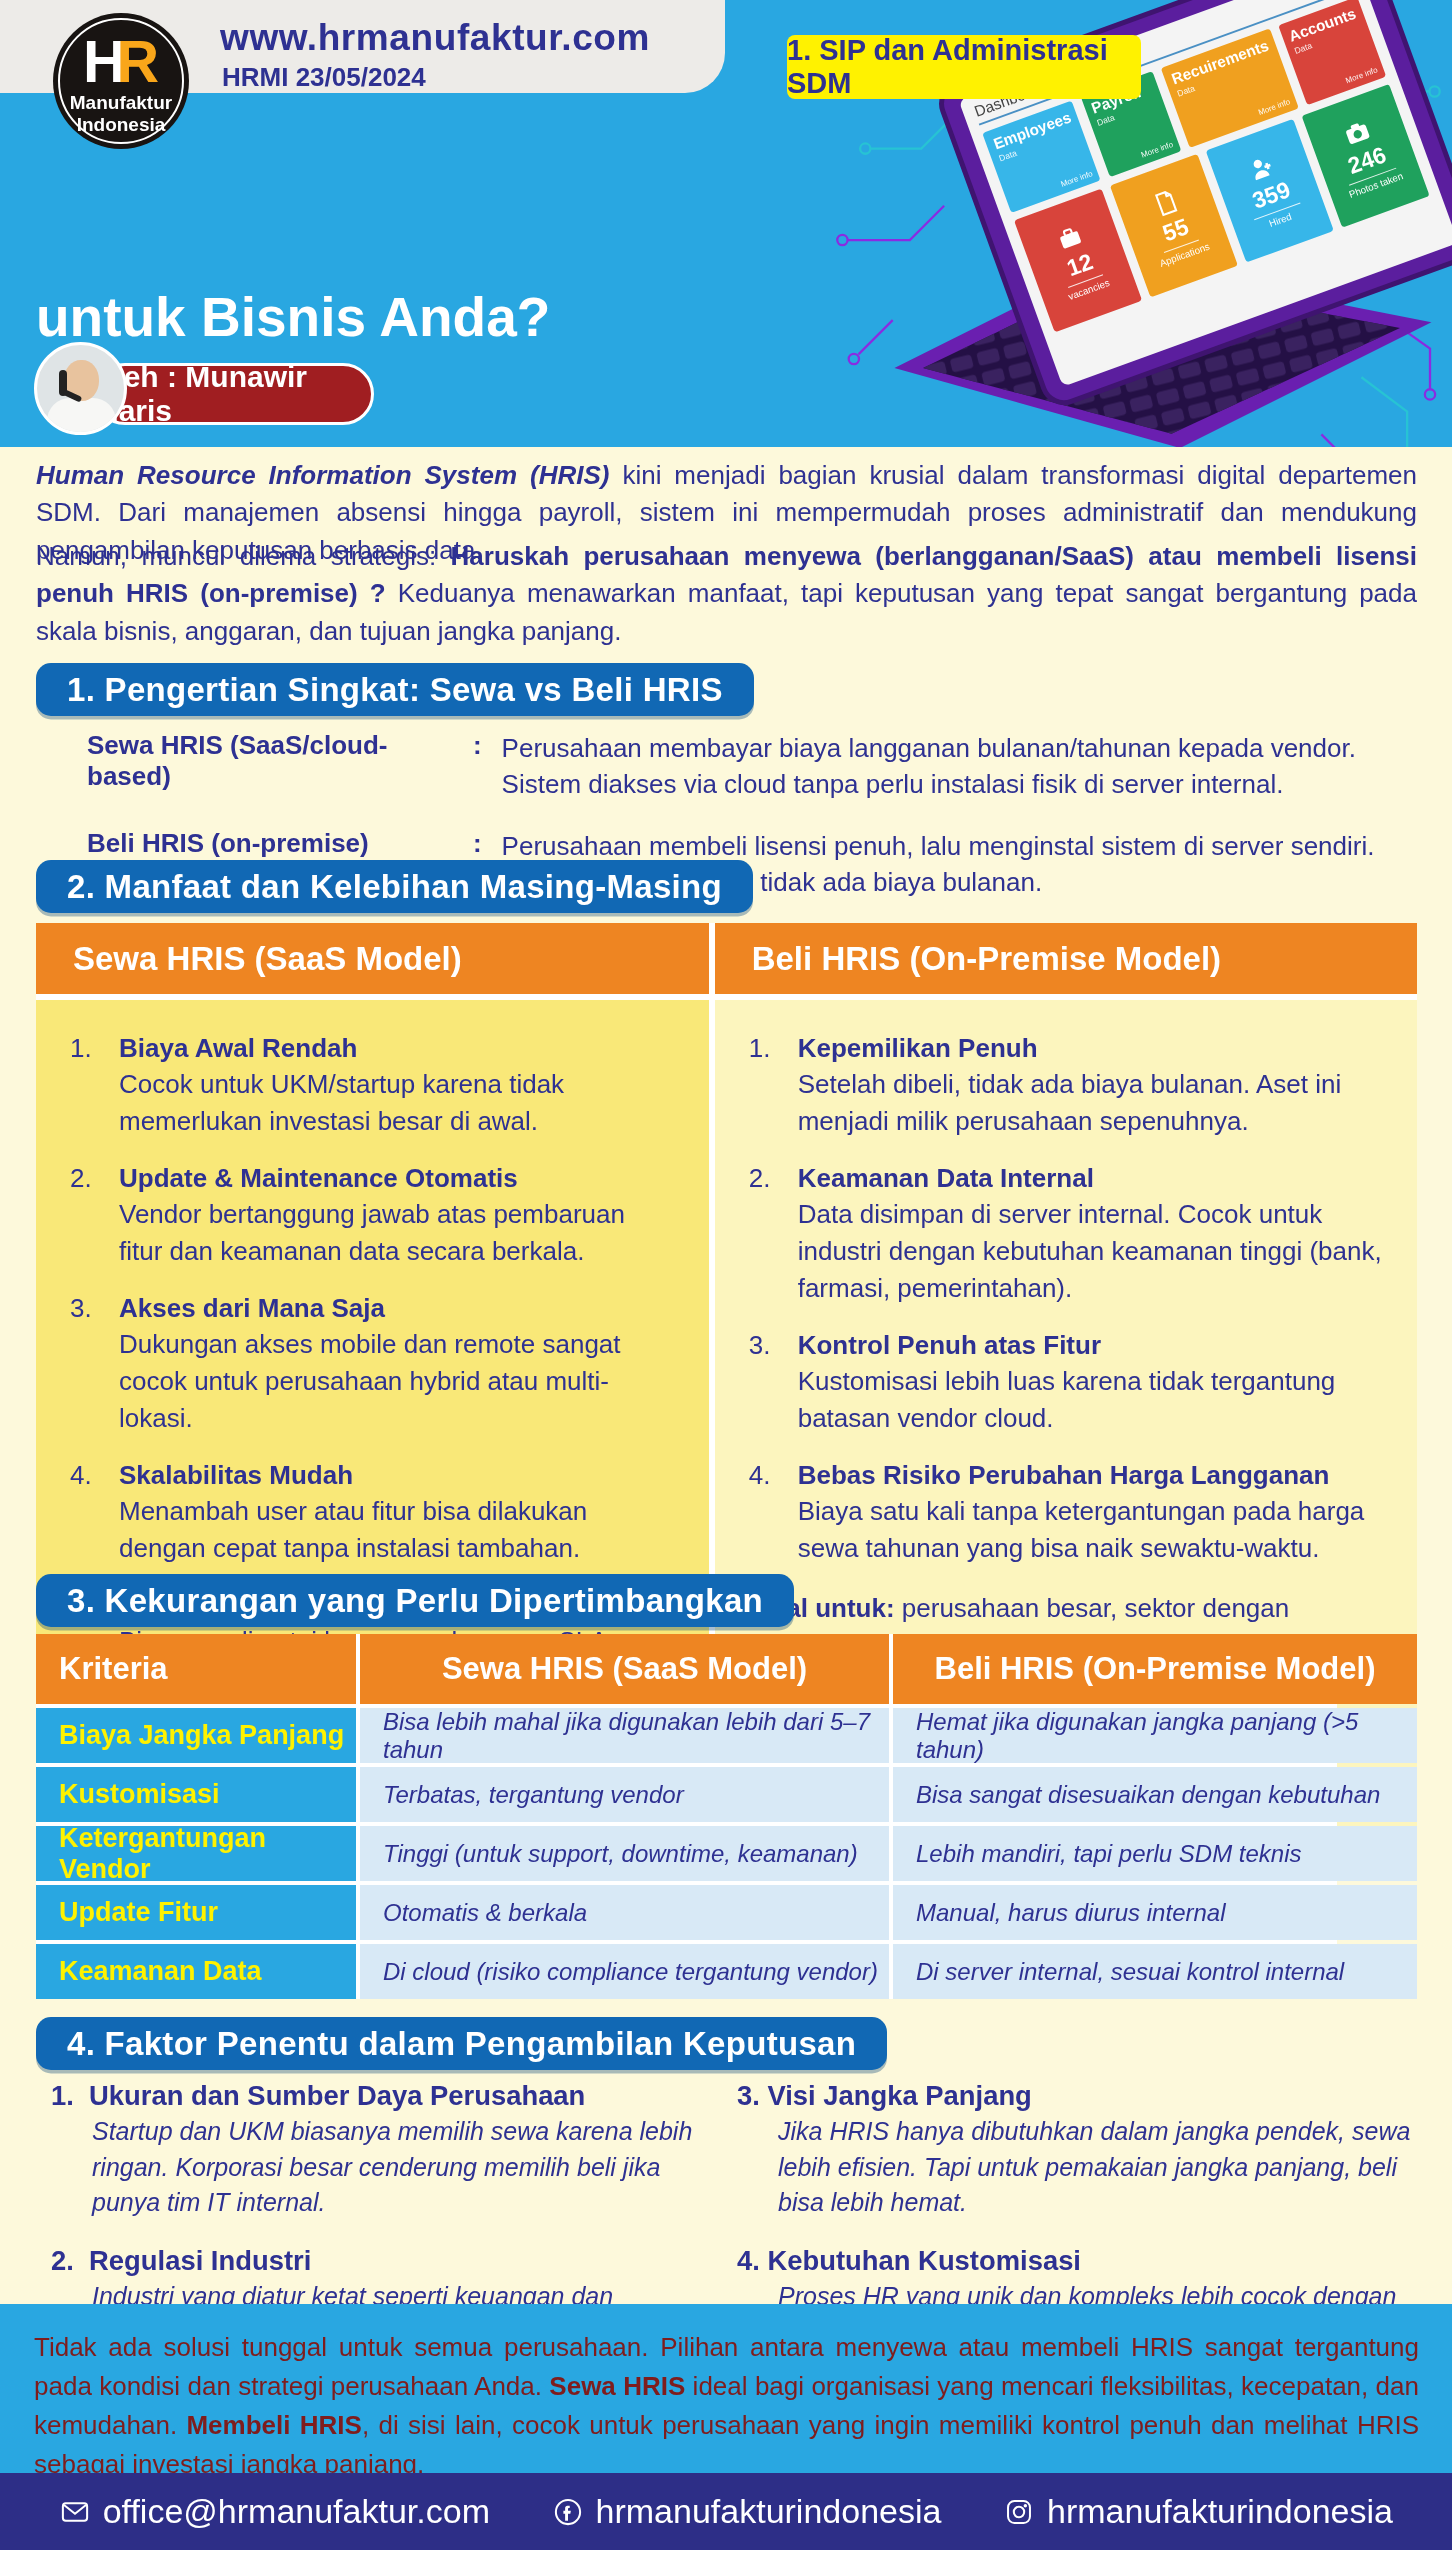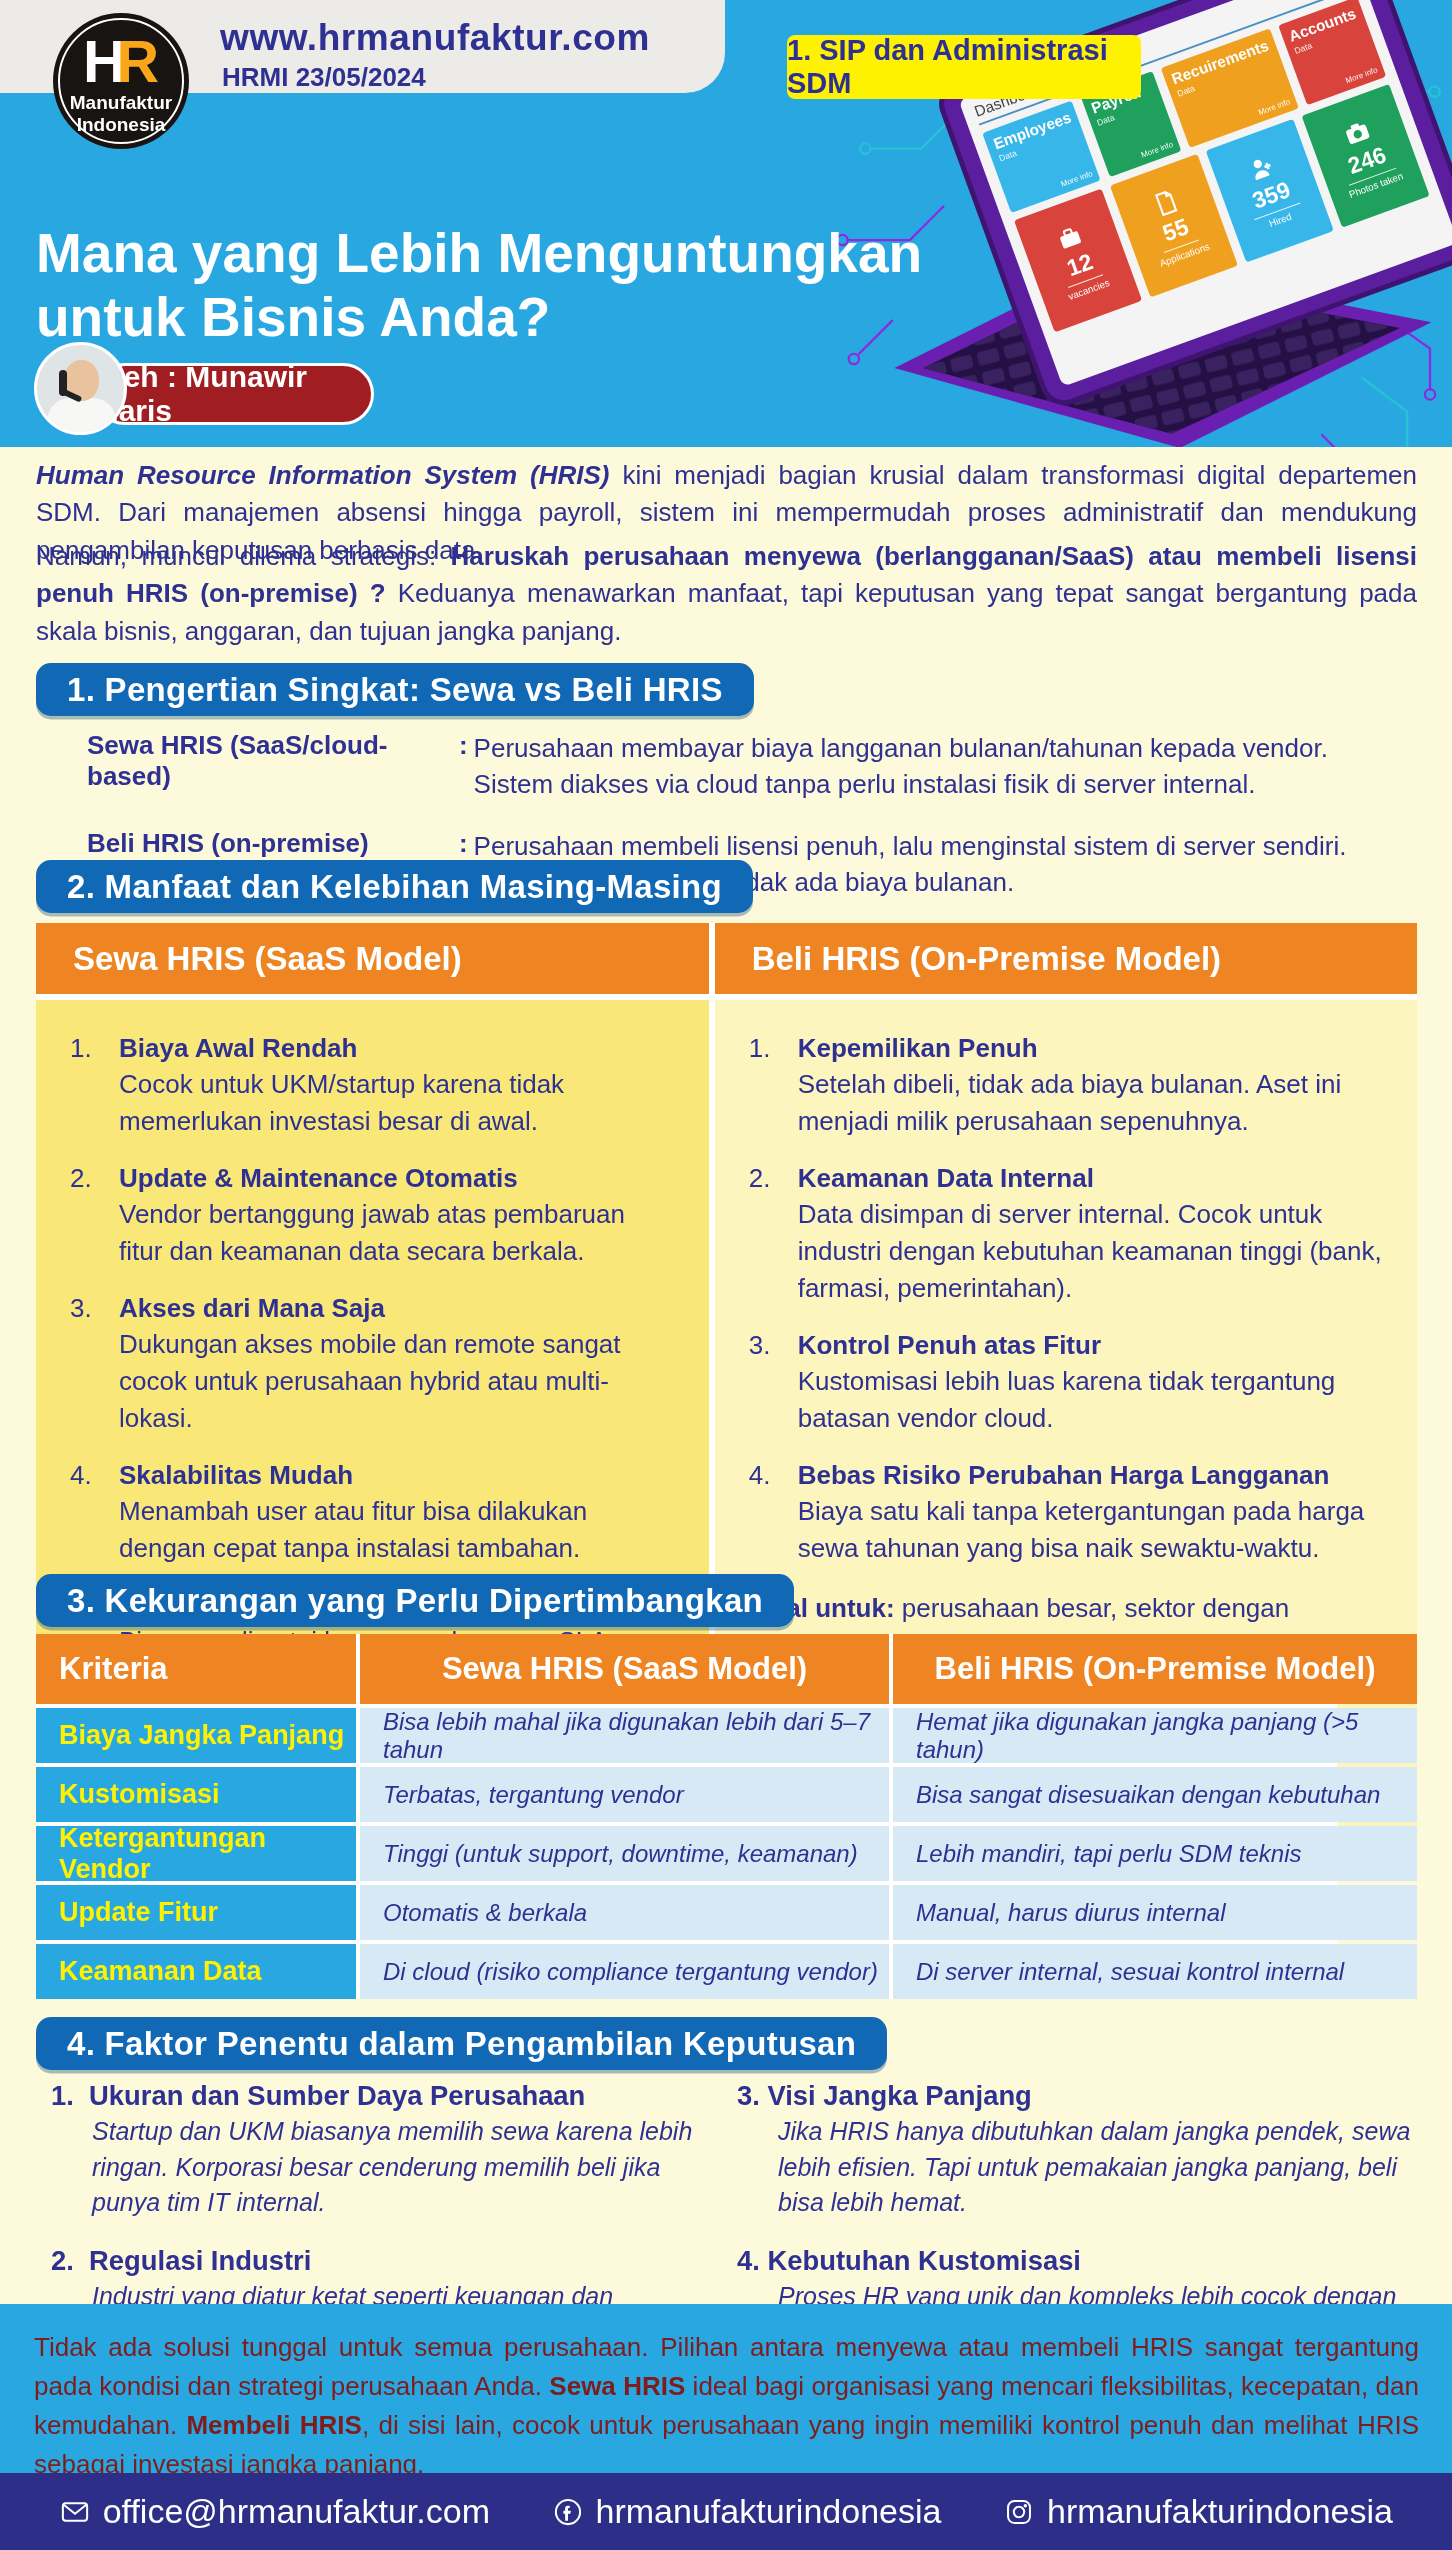"Mana yang Lebih Menguntungkan" div.sub-title { html: <div>Mana yang Lebih Menguntungkan</div> -> none }
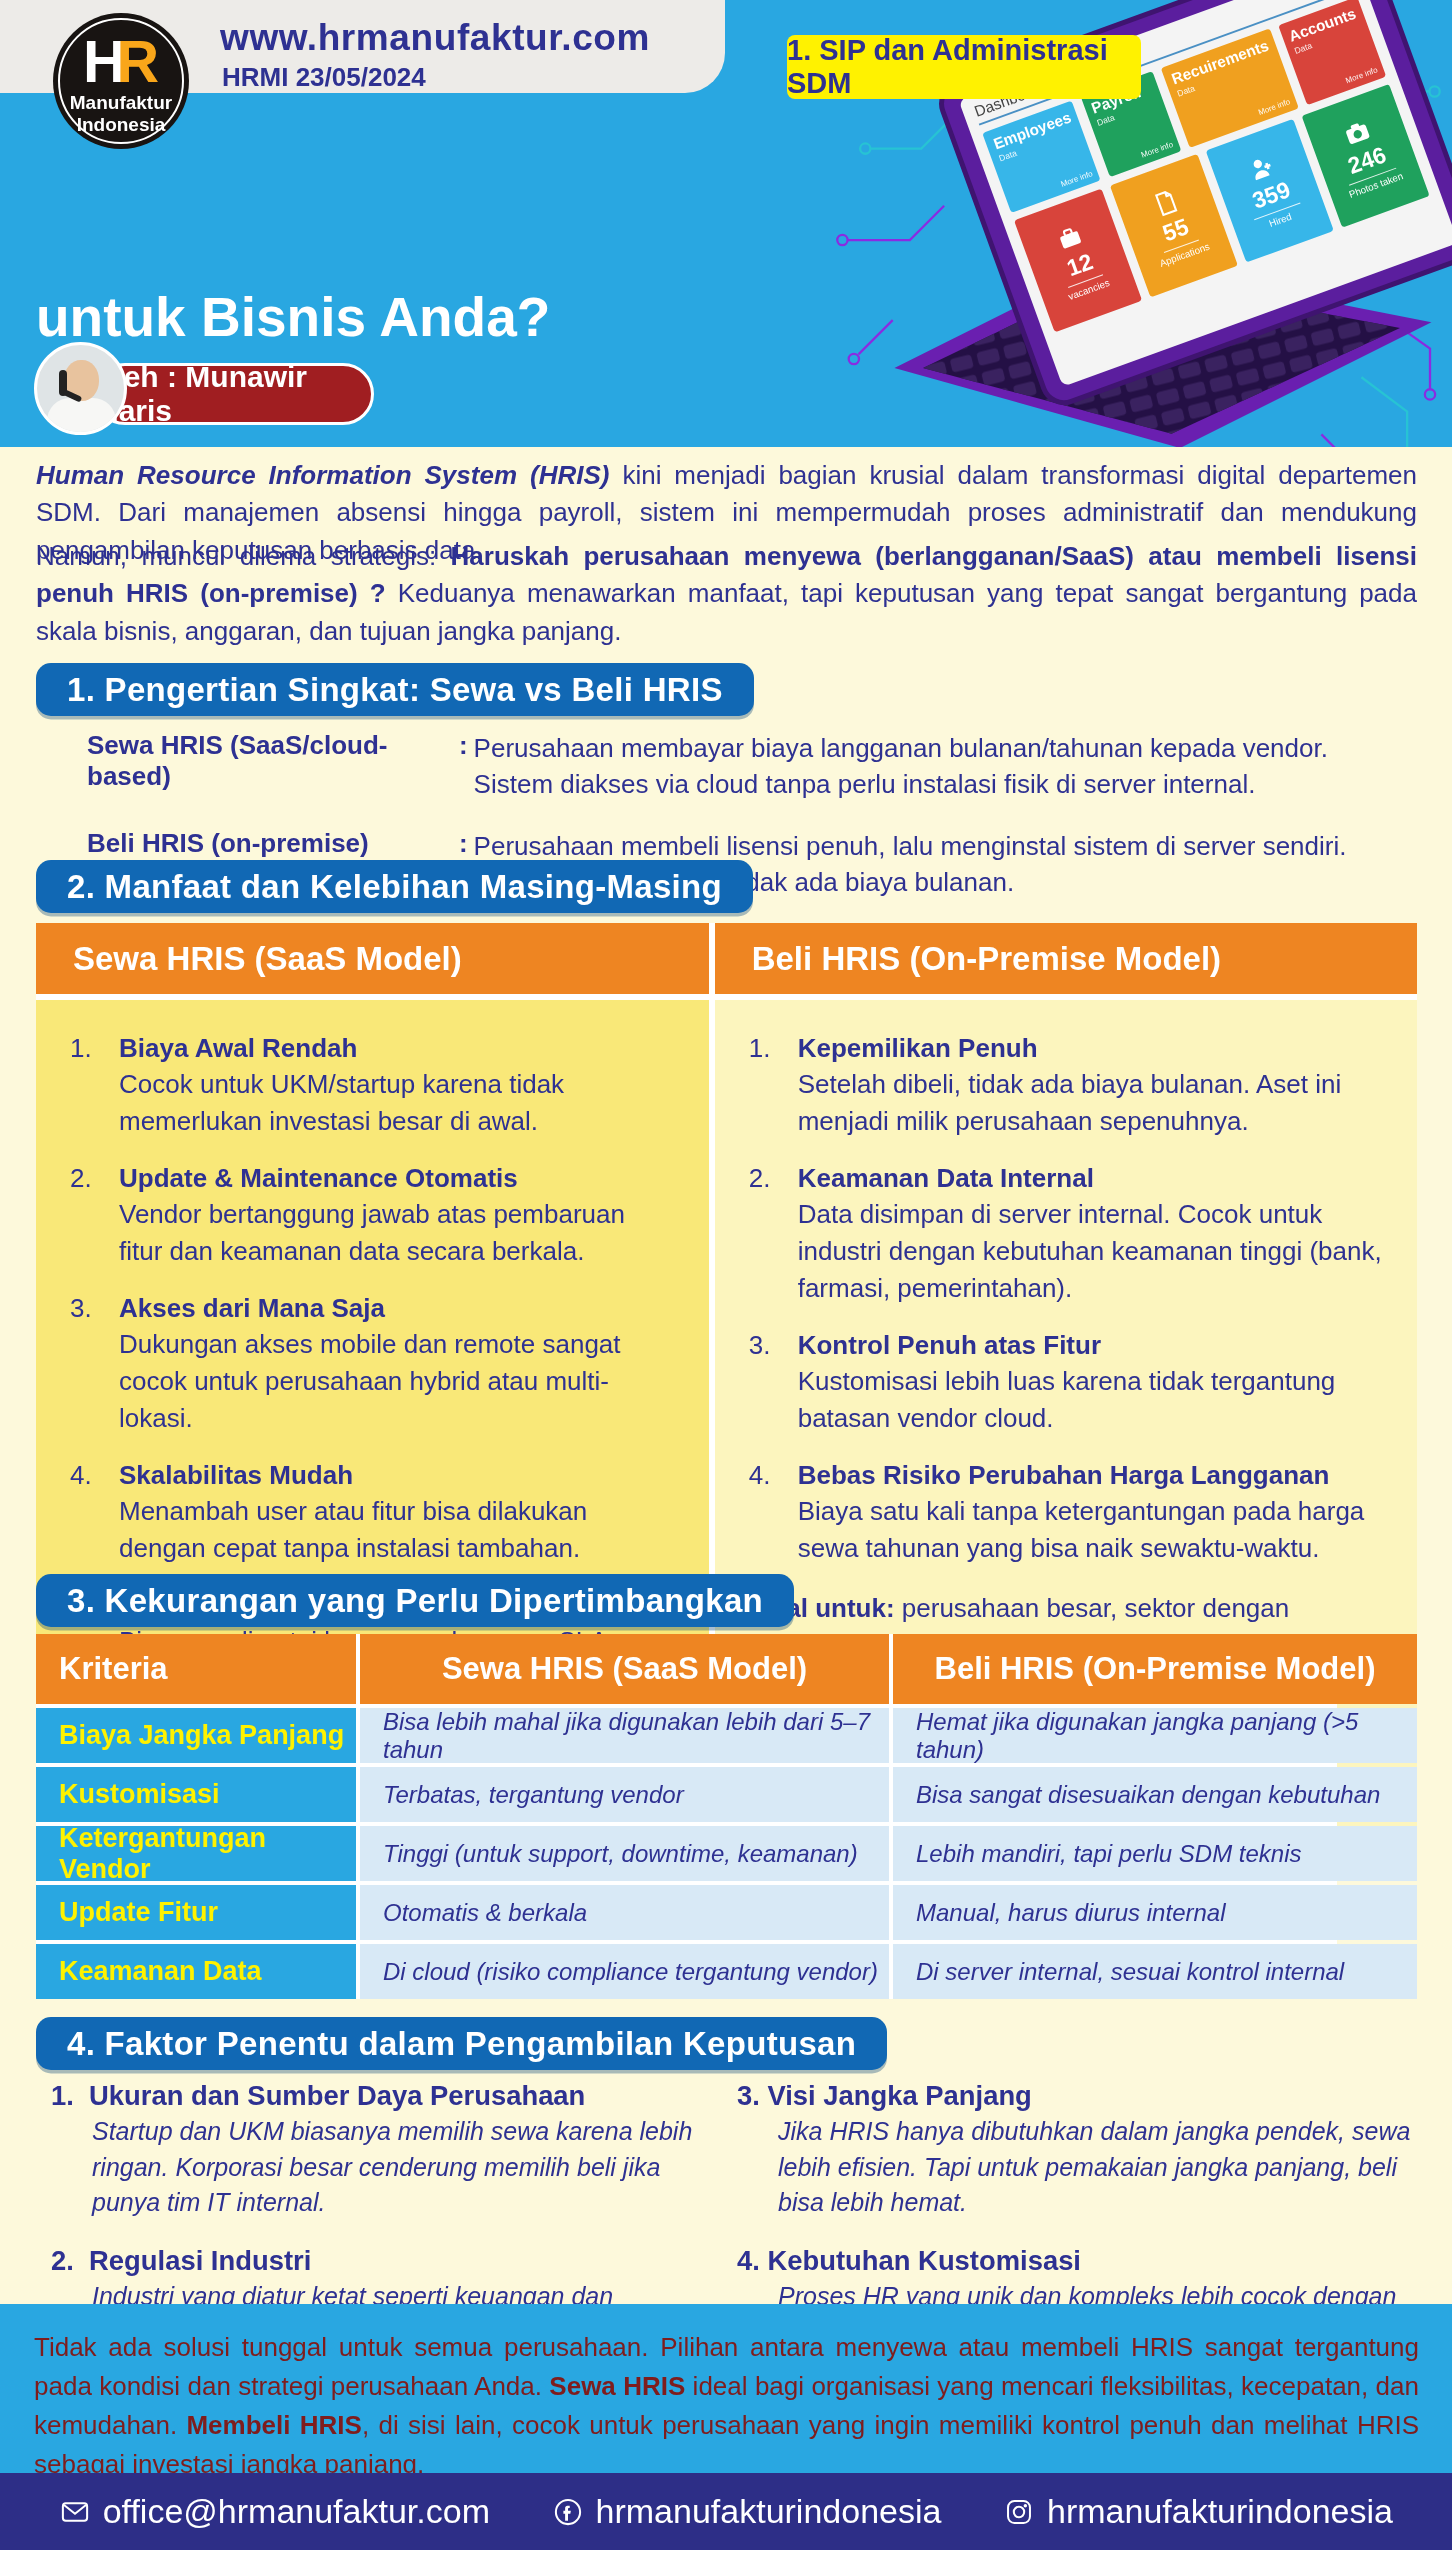"Sewa HRIS (SaaS/cloud-based)" .def-row { column-gap: 0 -> 14px }
